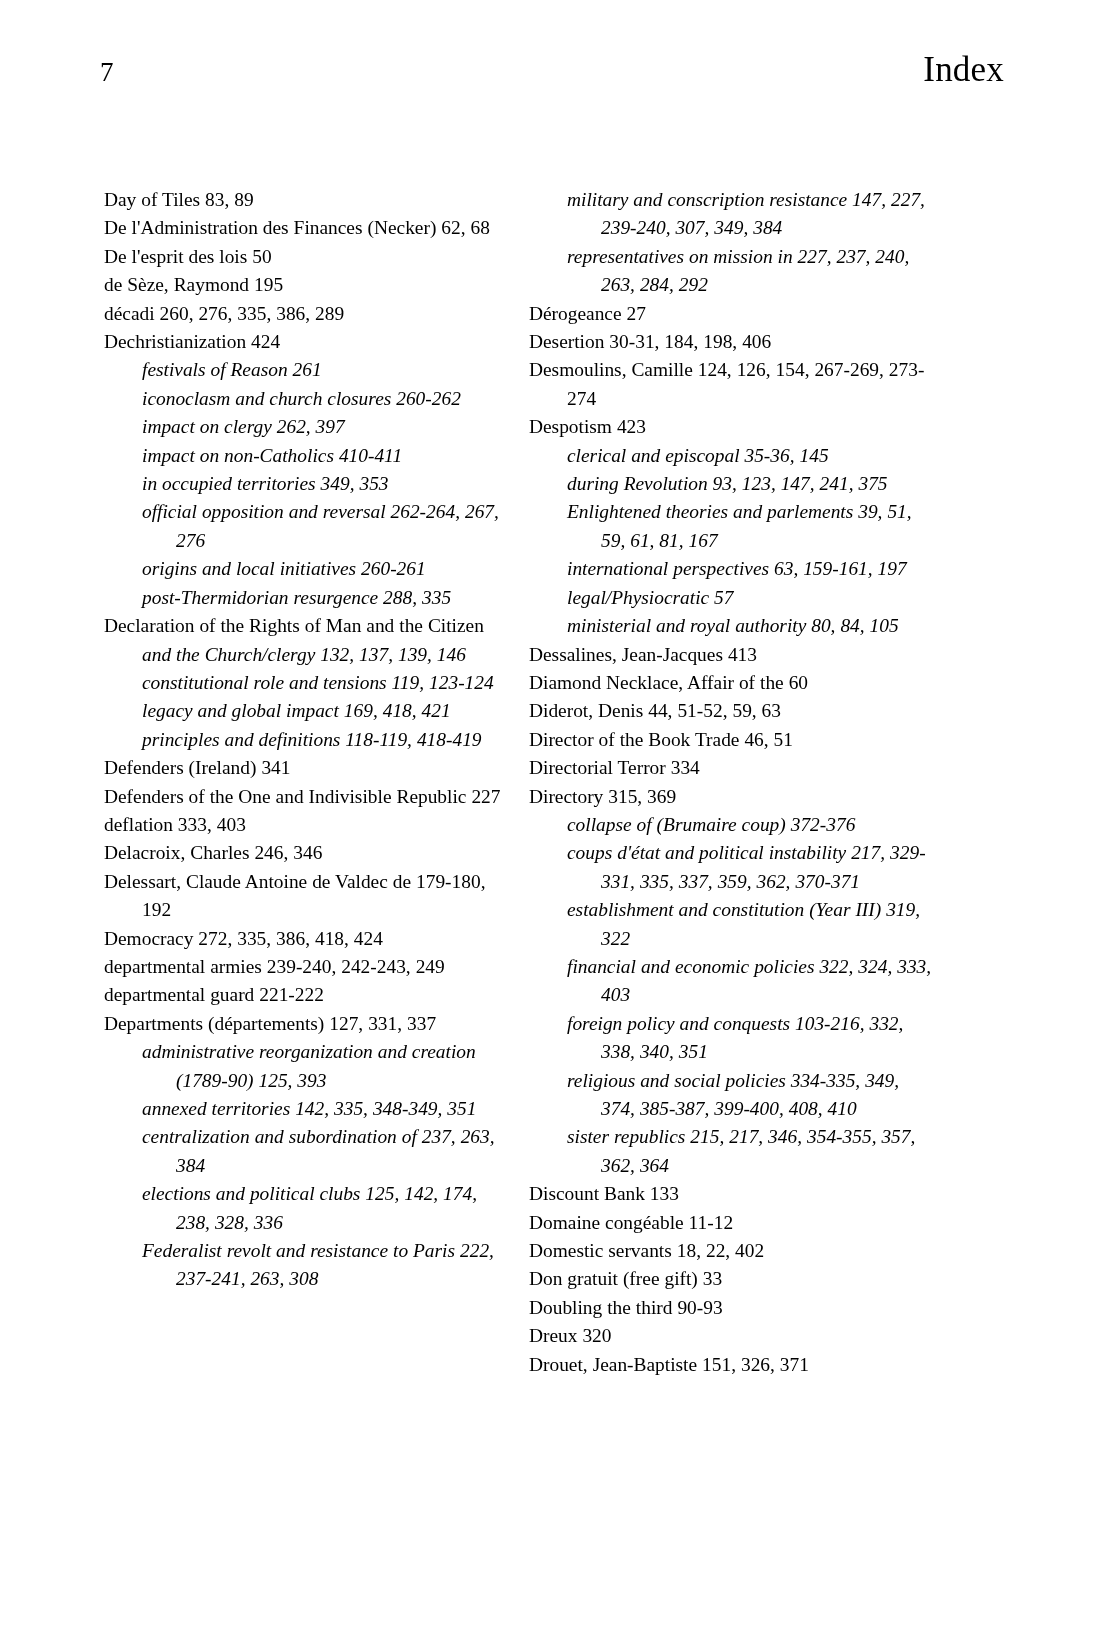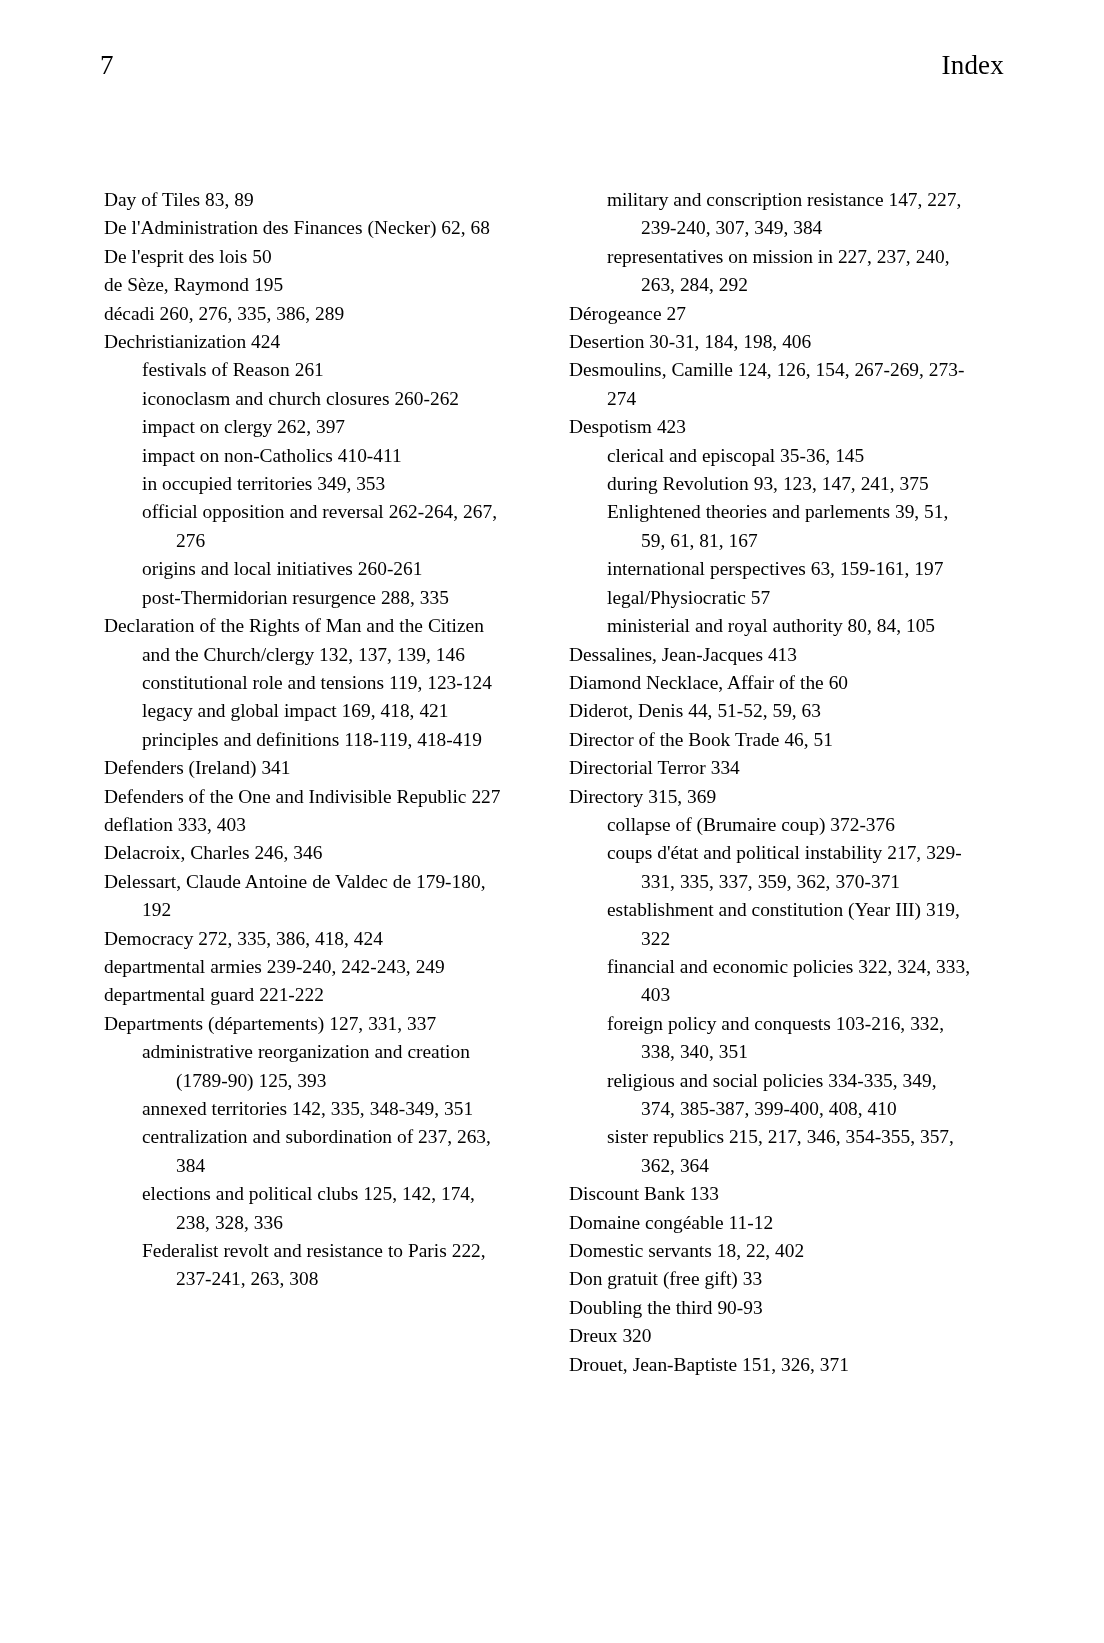"Index" .head-title { font-size: 27px -> 35px }
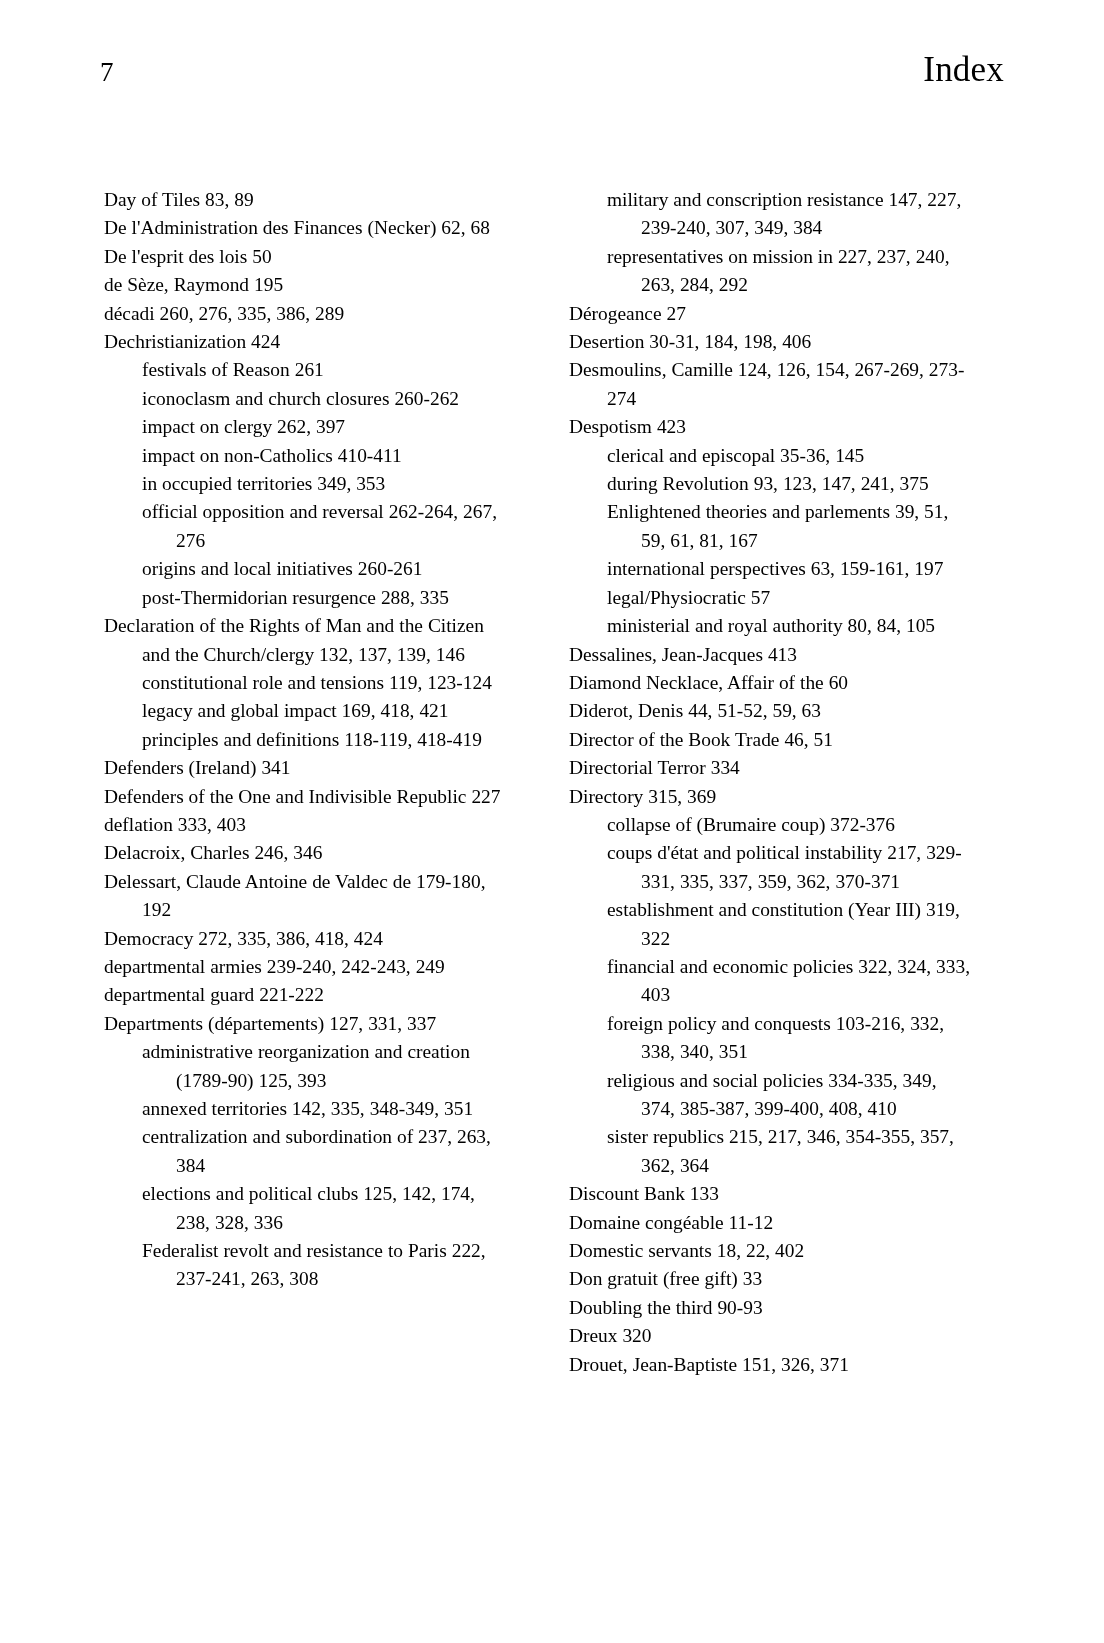"Day of Tiles 83, 89" .index-body { gap: 60px -> 20px }
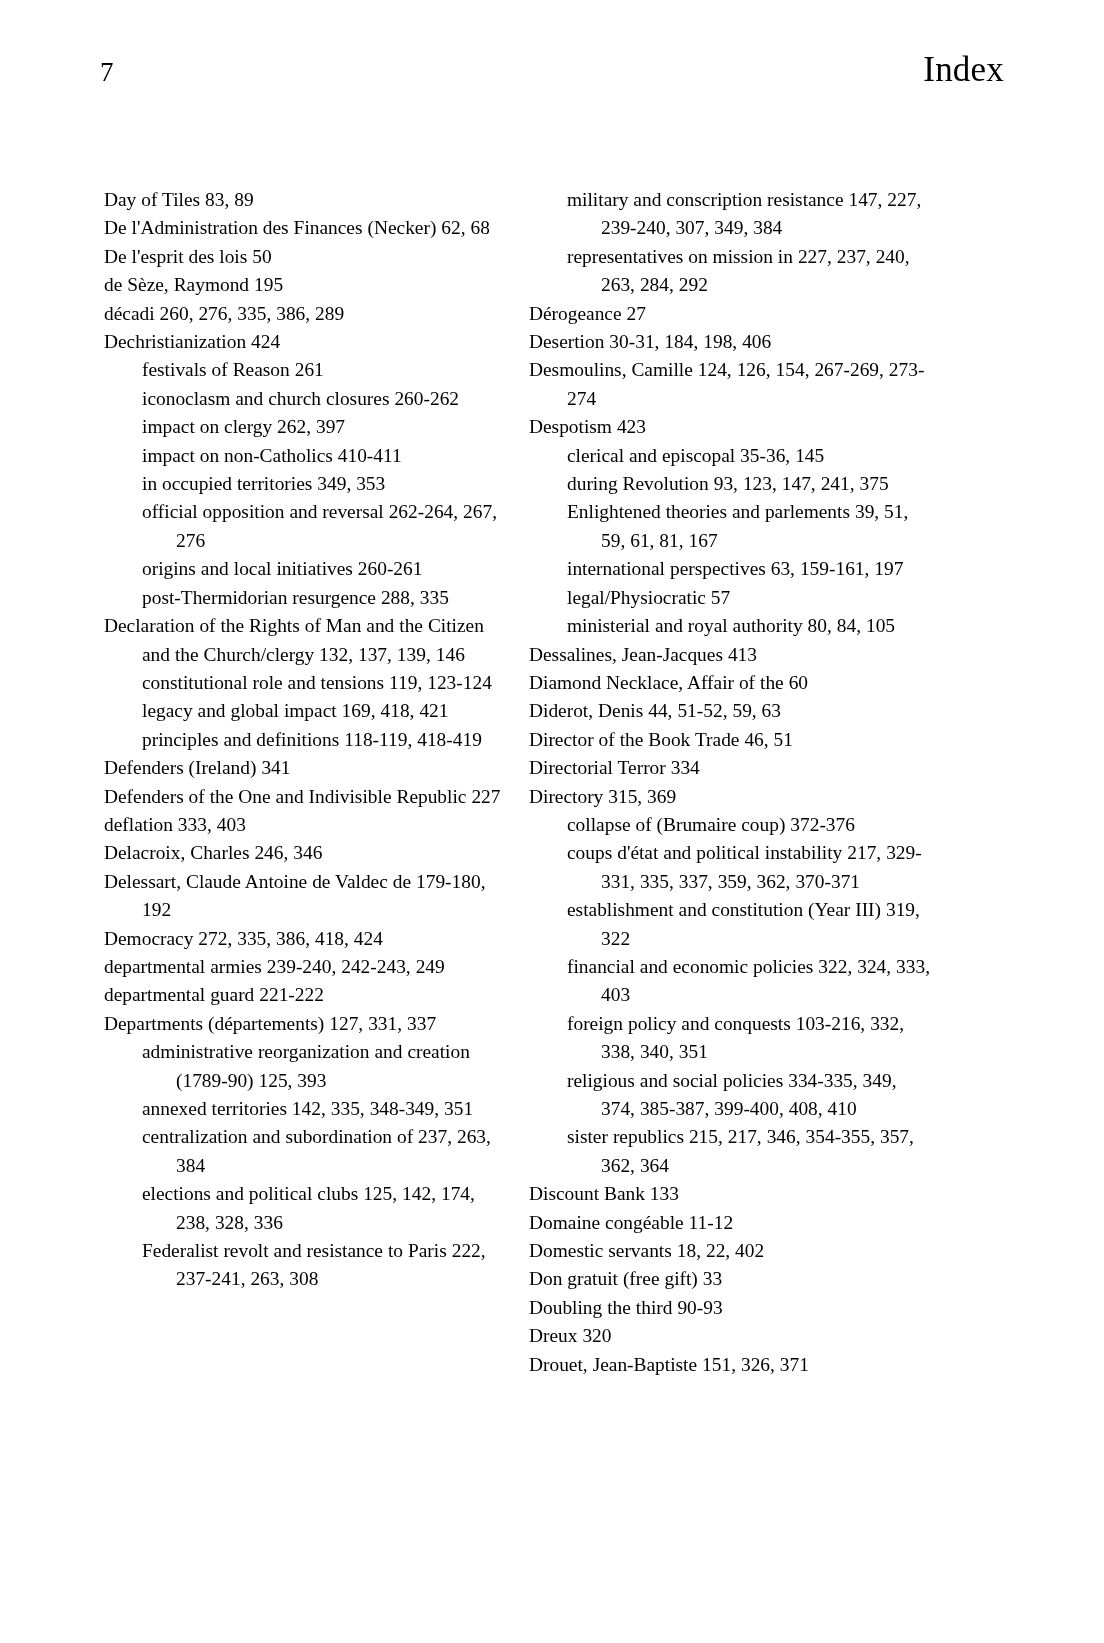"military and conscription resistance" .entry.level-2 { font-style: none -> italic }
